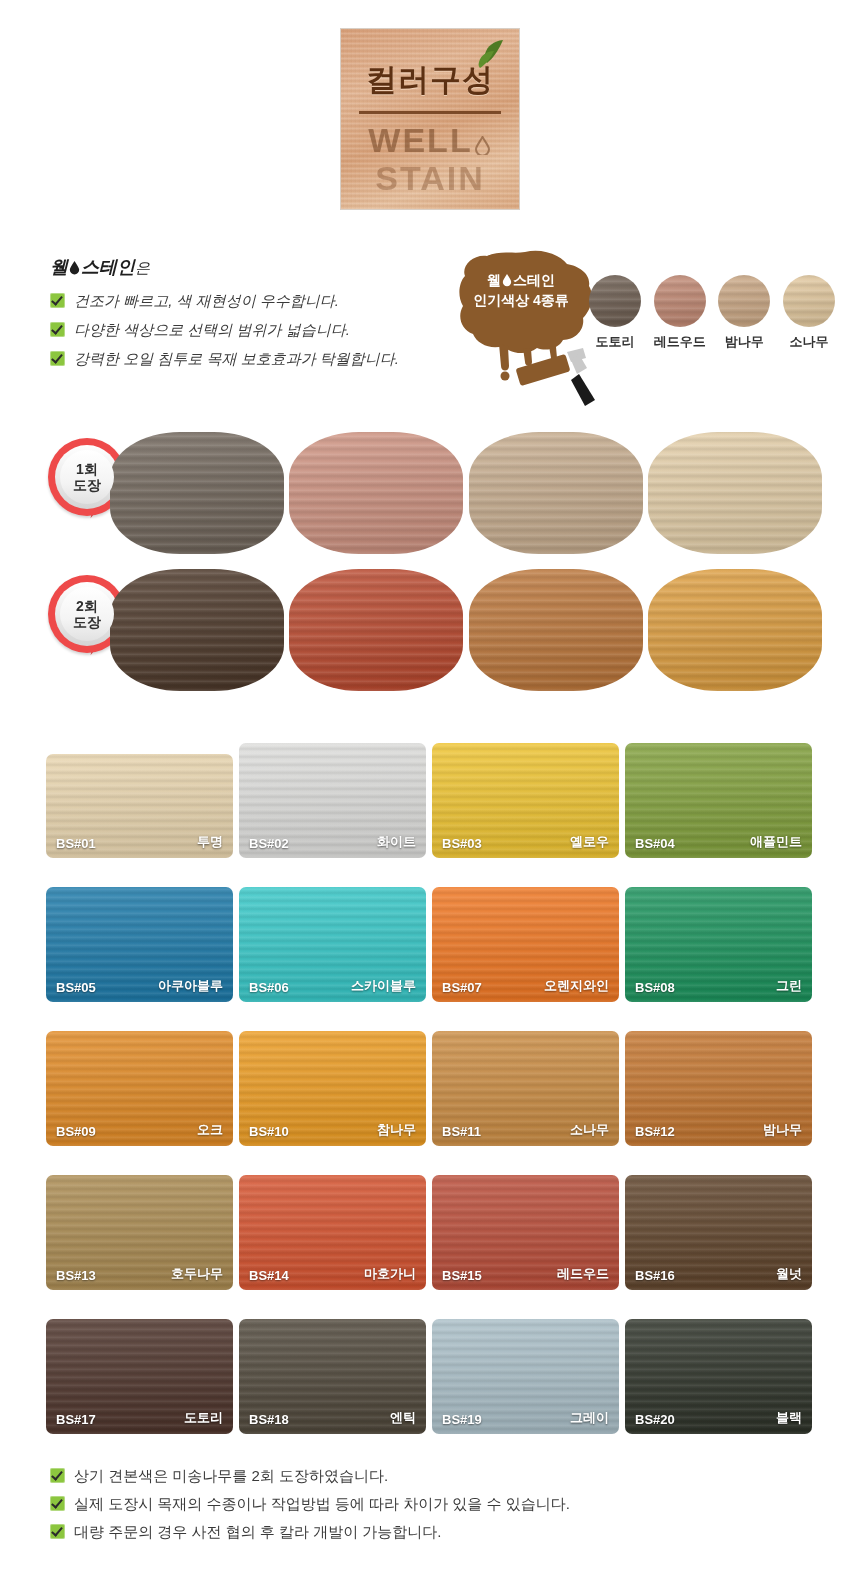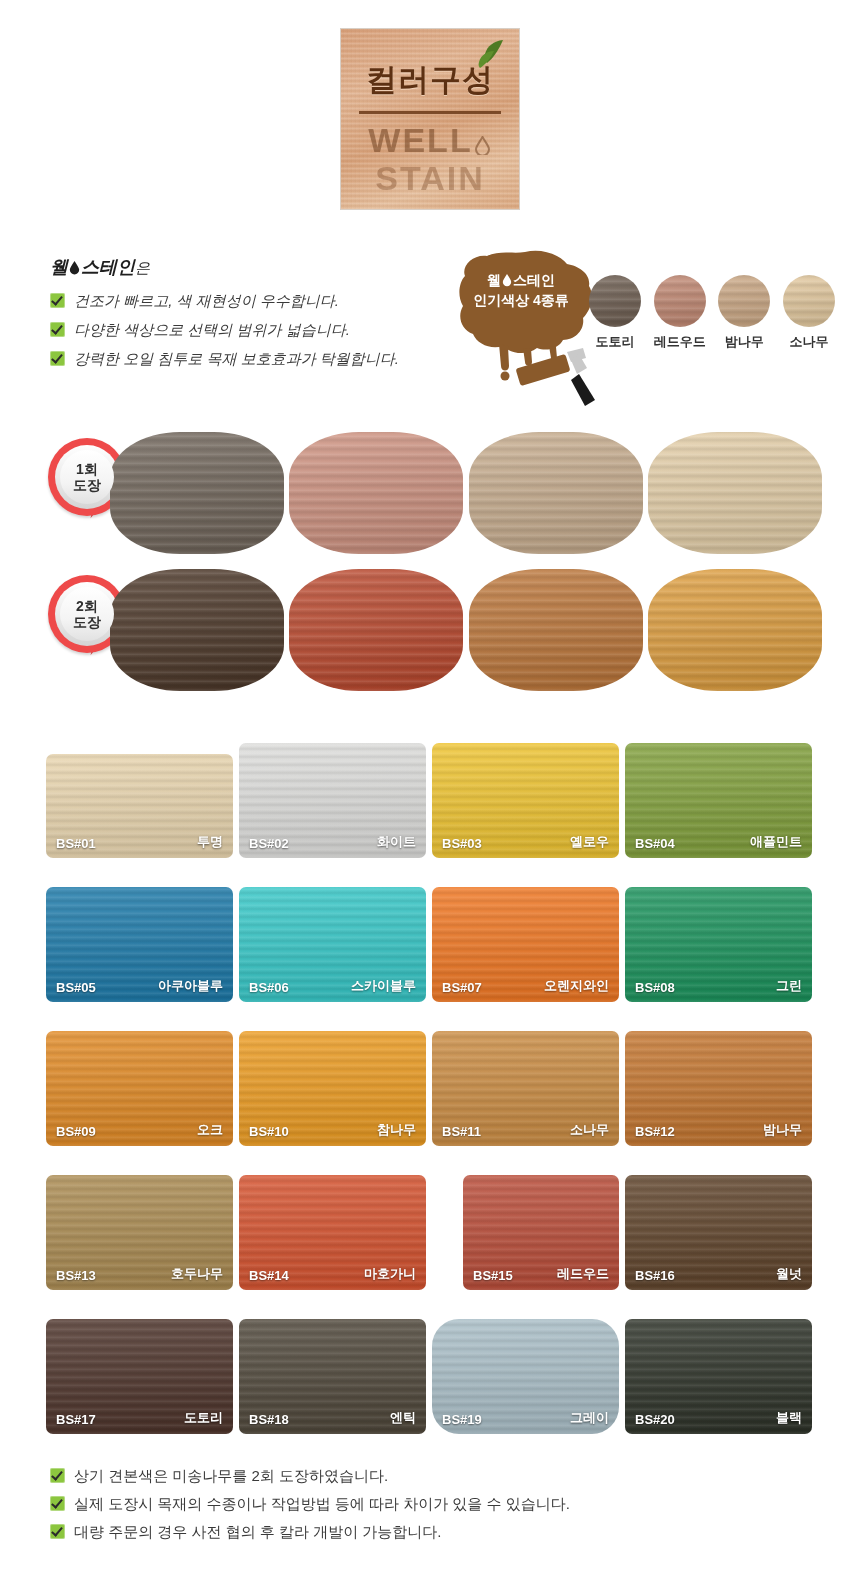"BS#15" div.swatch { margin-left: 31px -> none }
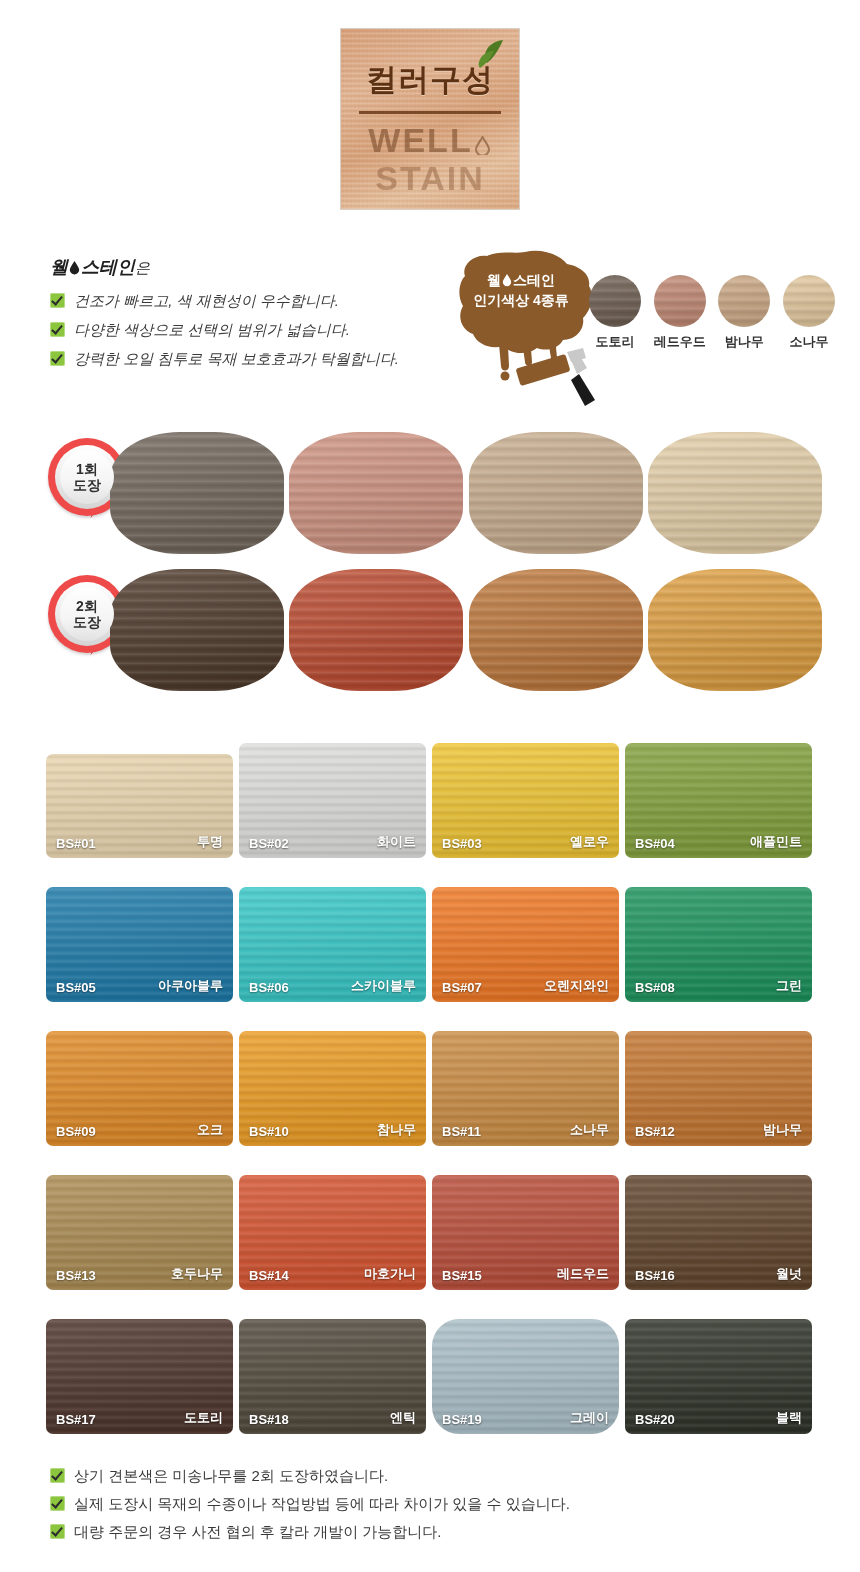"BS#19" div.swatch { border-radius: 27px -> none }
